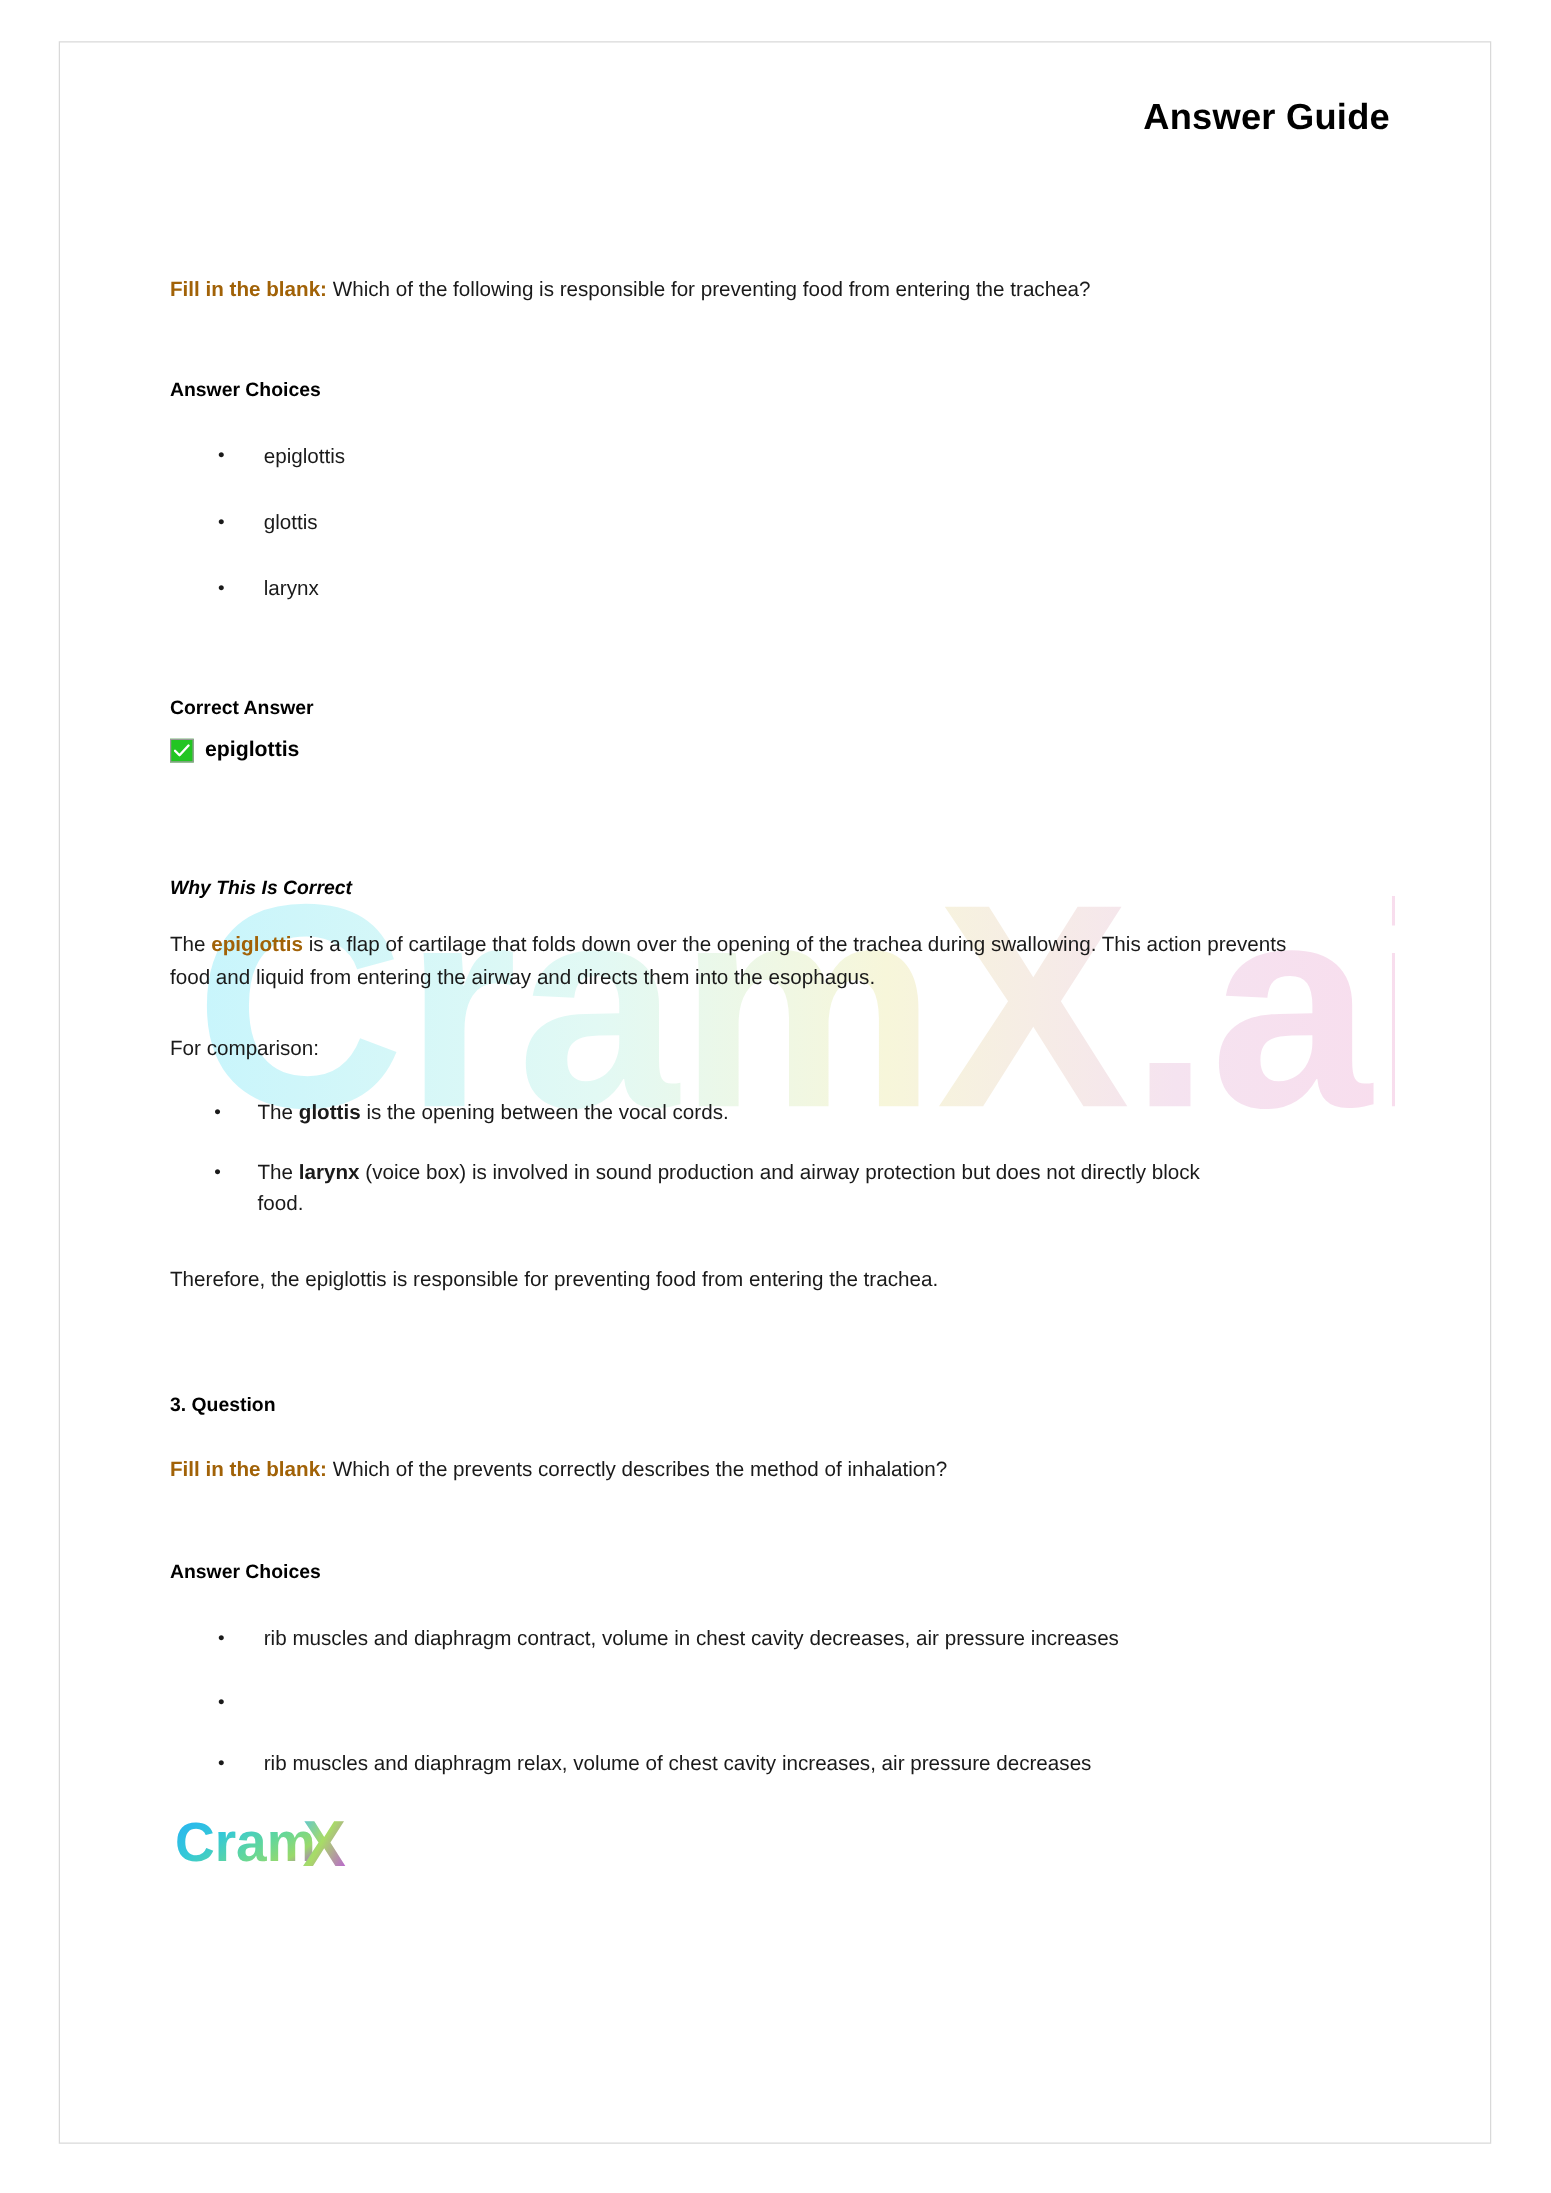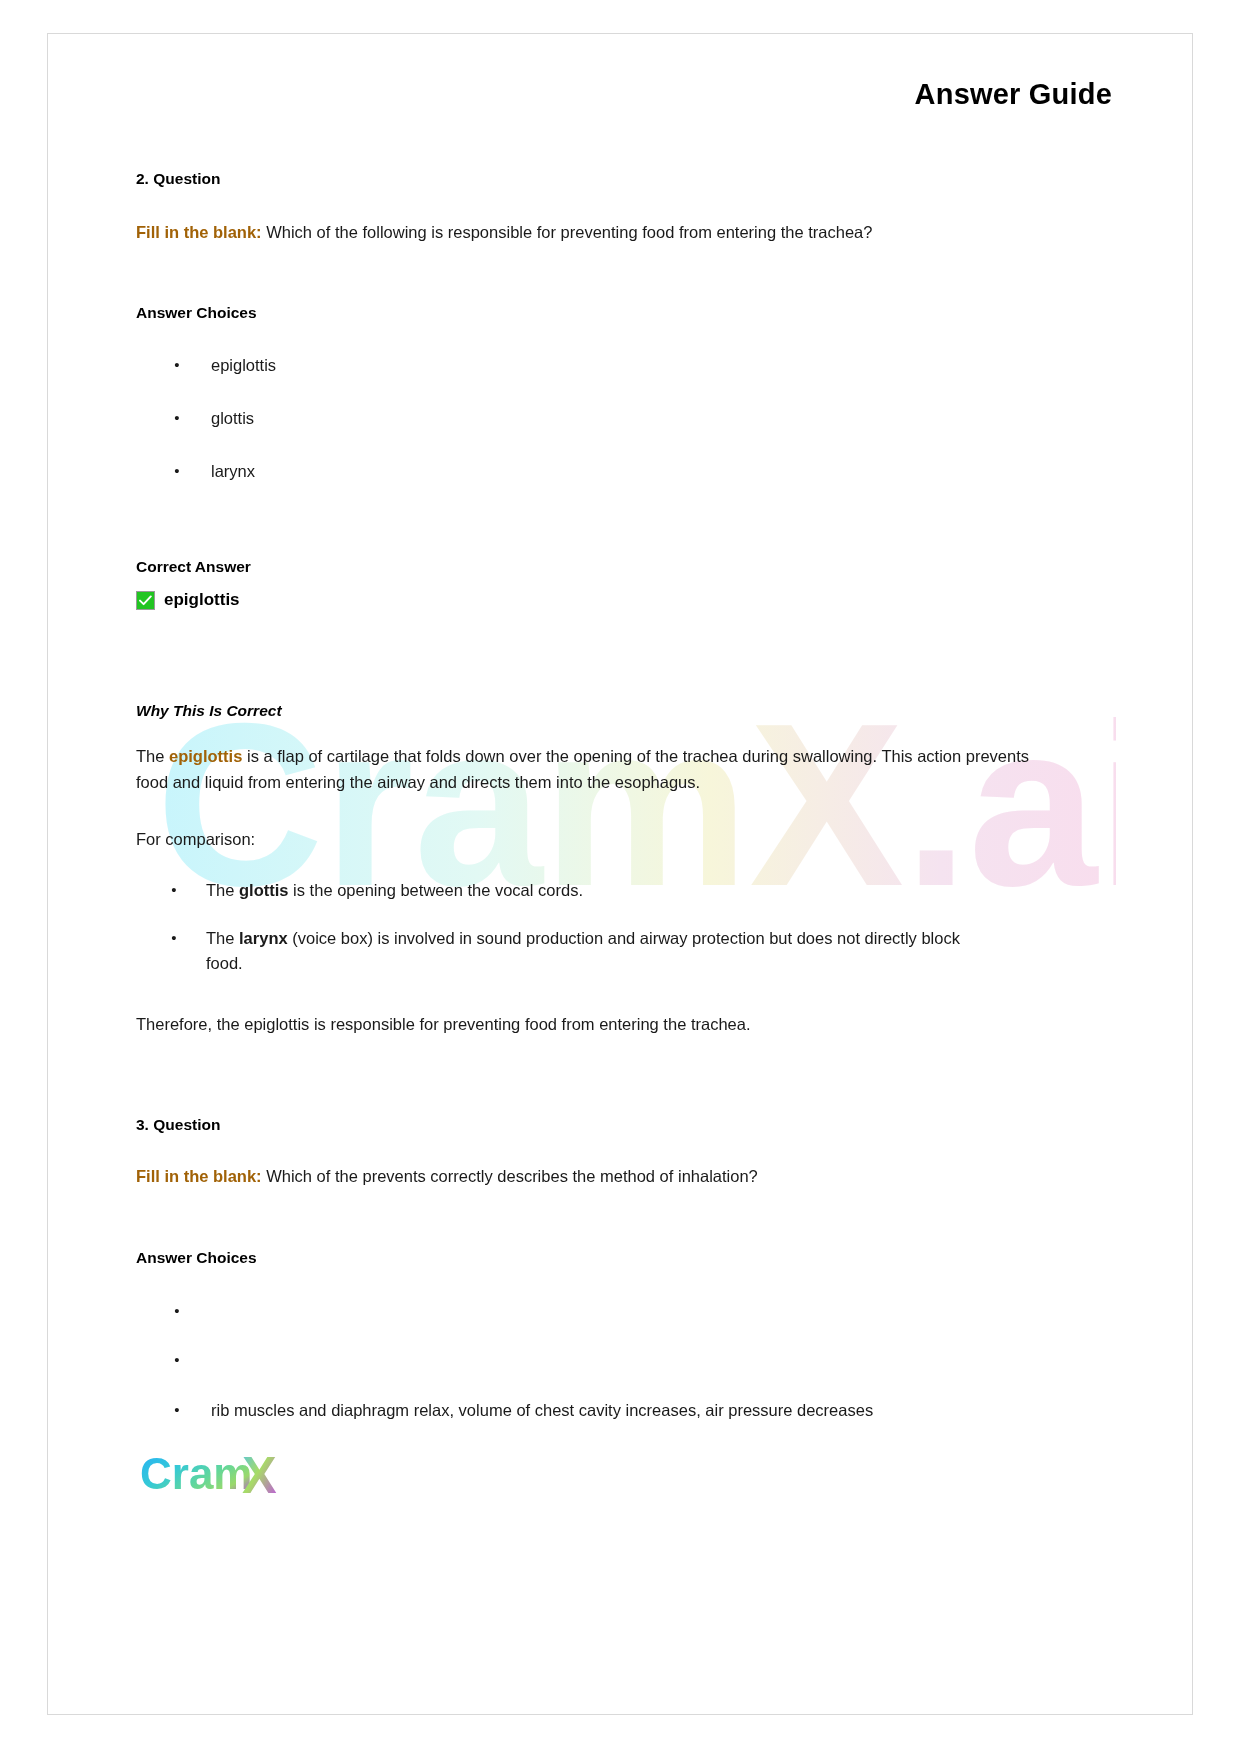"2. Question" div.block { html: <div>2. Question</div> -> none }
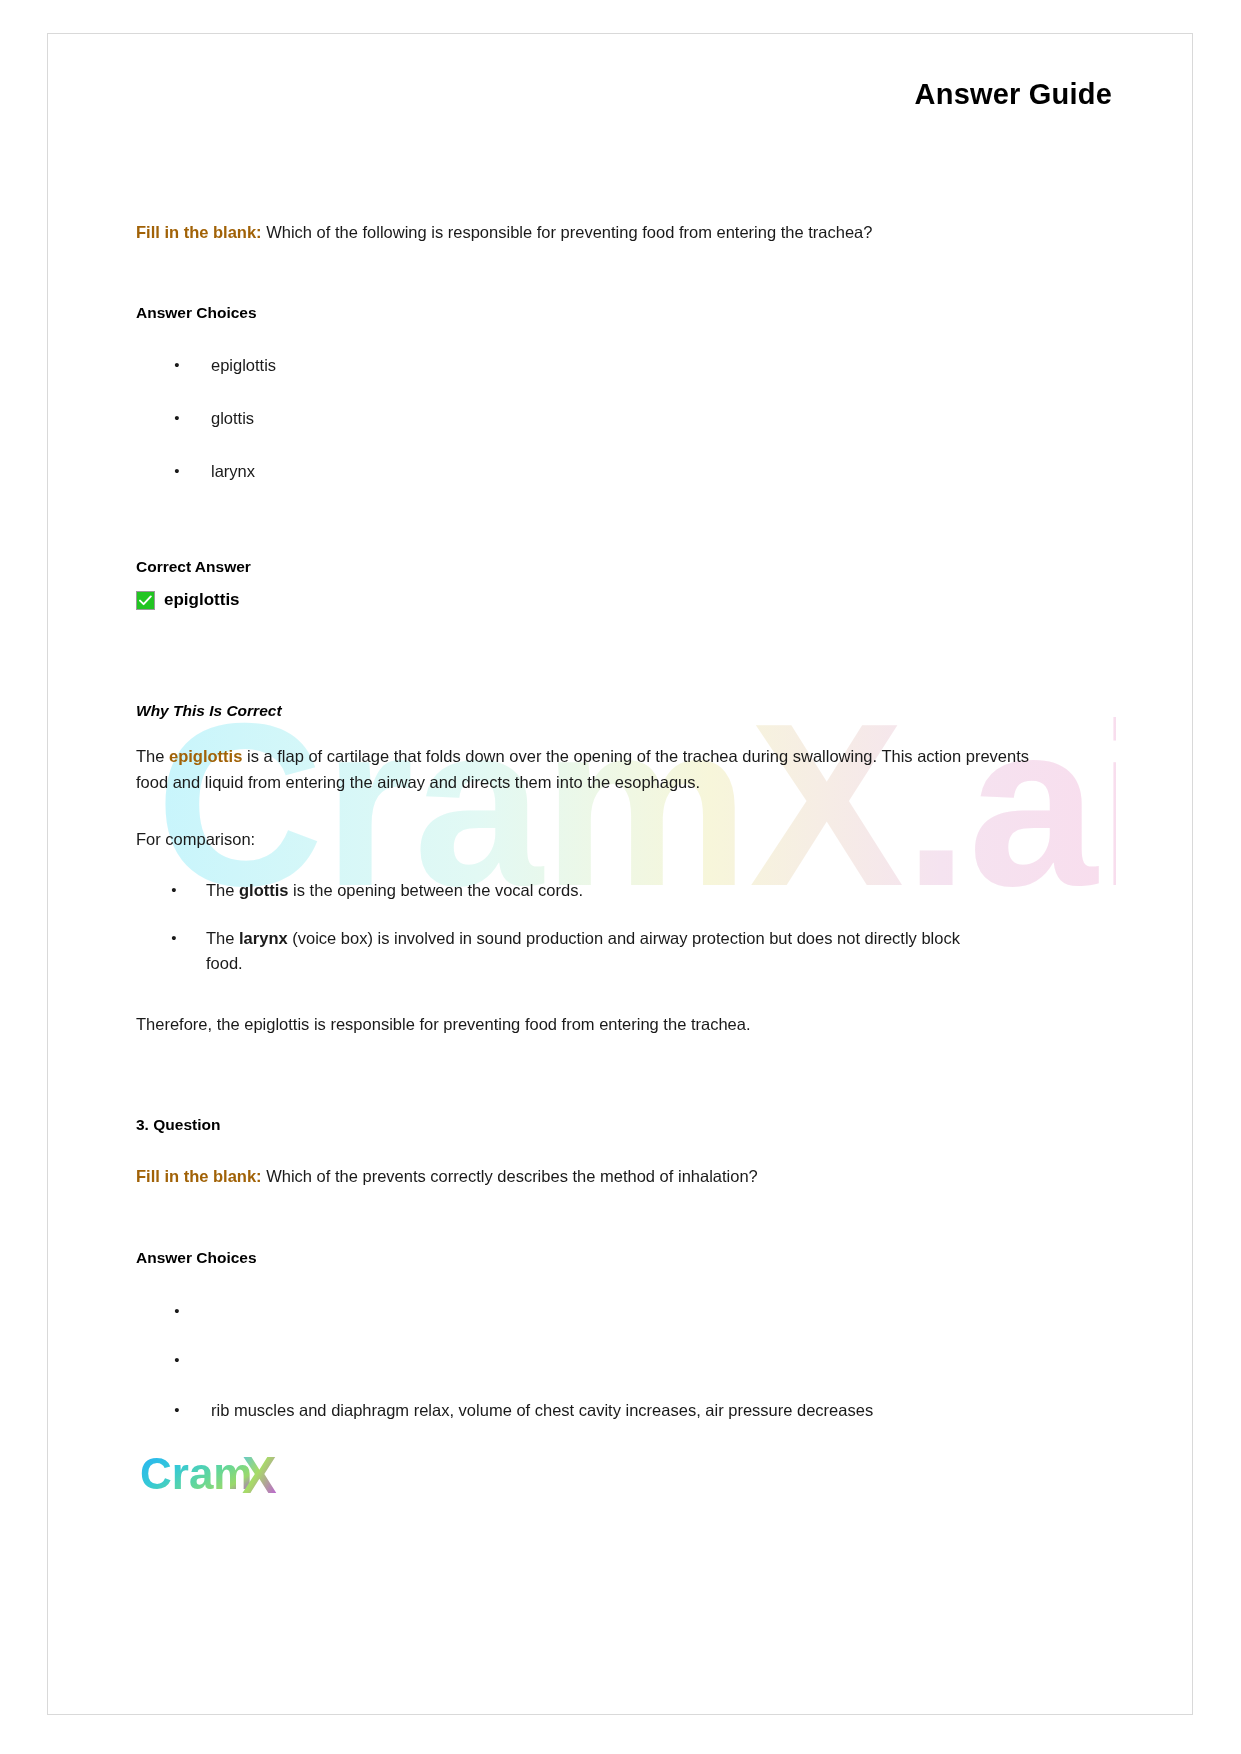"rib muscles and diaphragm contract," span.choice-text { html: none -> <span>rib muscles and diaphragm contract, volume in chest cavity decreases, air pressure increases</span> }
